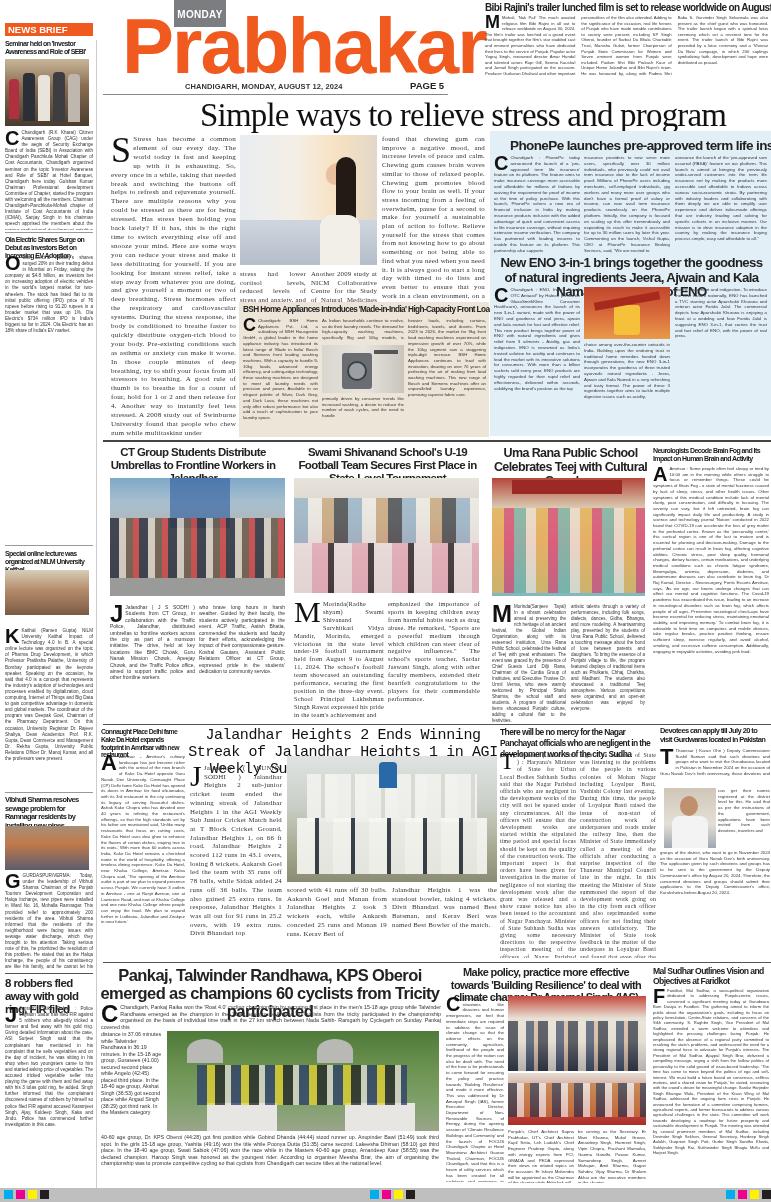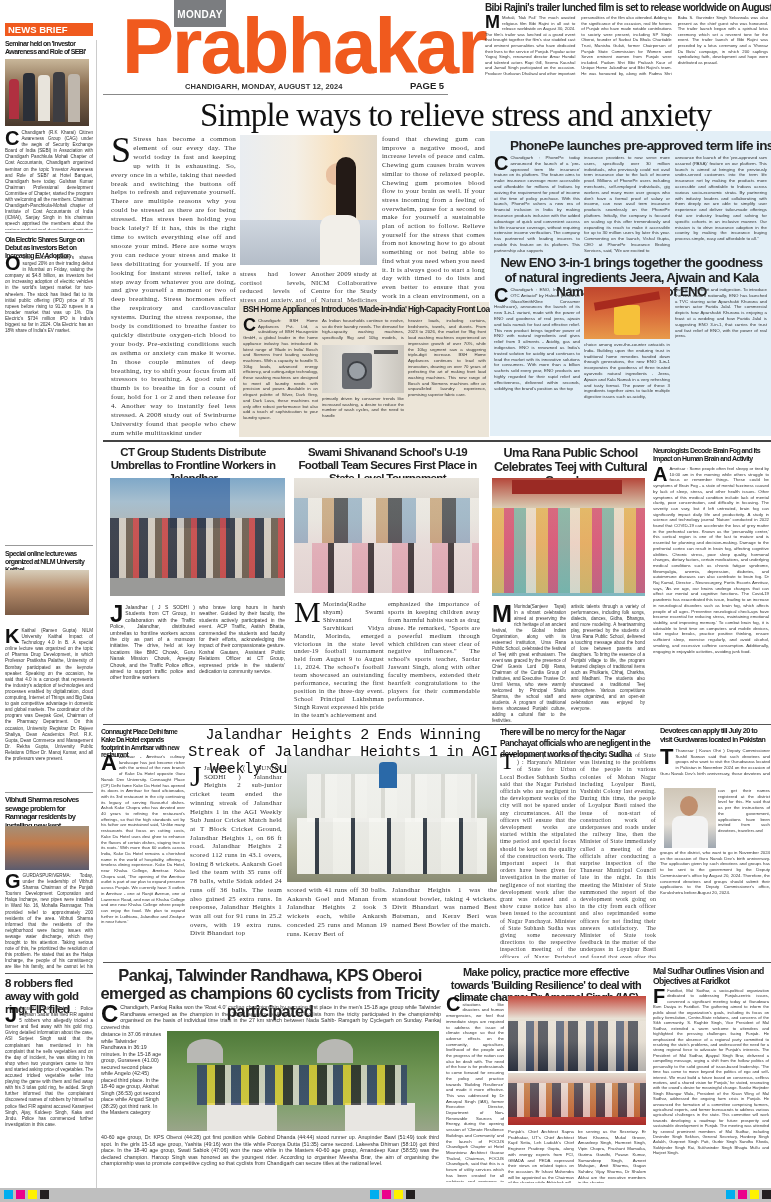"Simple ways to relieve stress" div.abs { text: anxiety -> program }
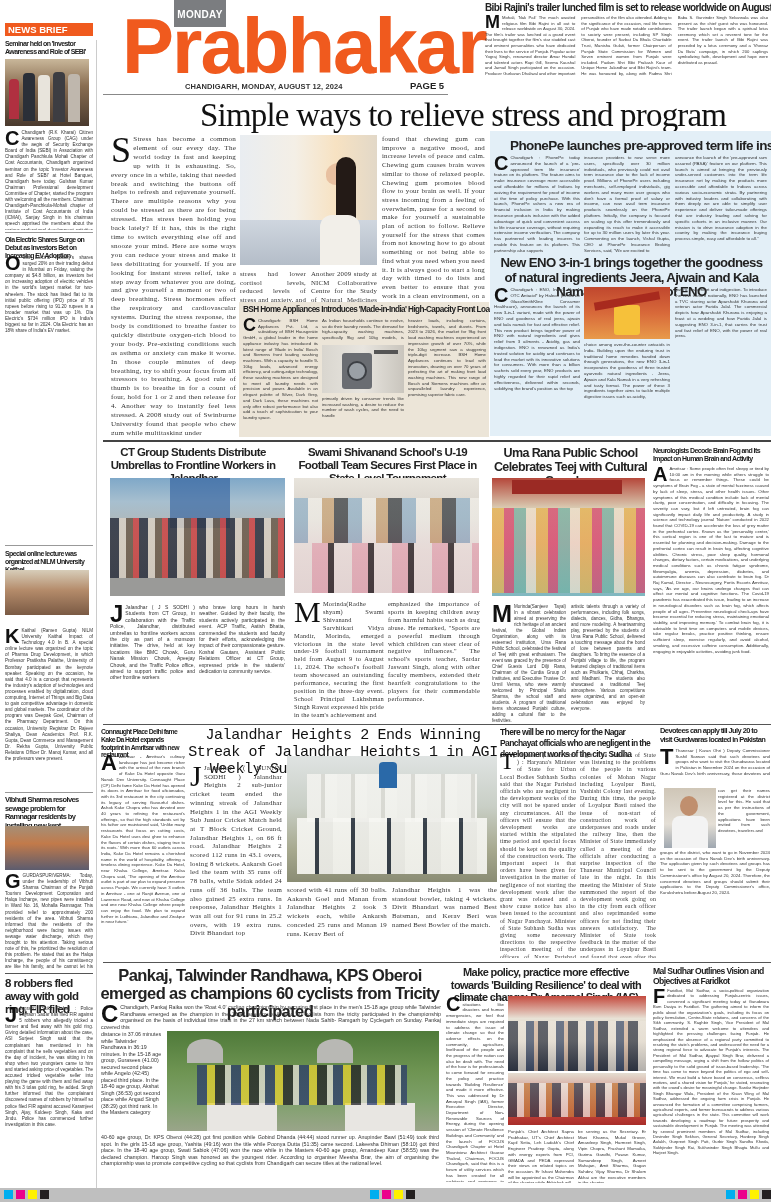"Vibhuti Sharma resolves sewage problem" div.abs { text: kept -> pipes }
